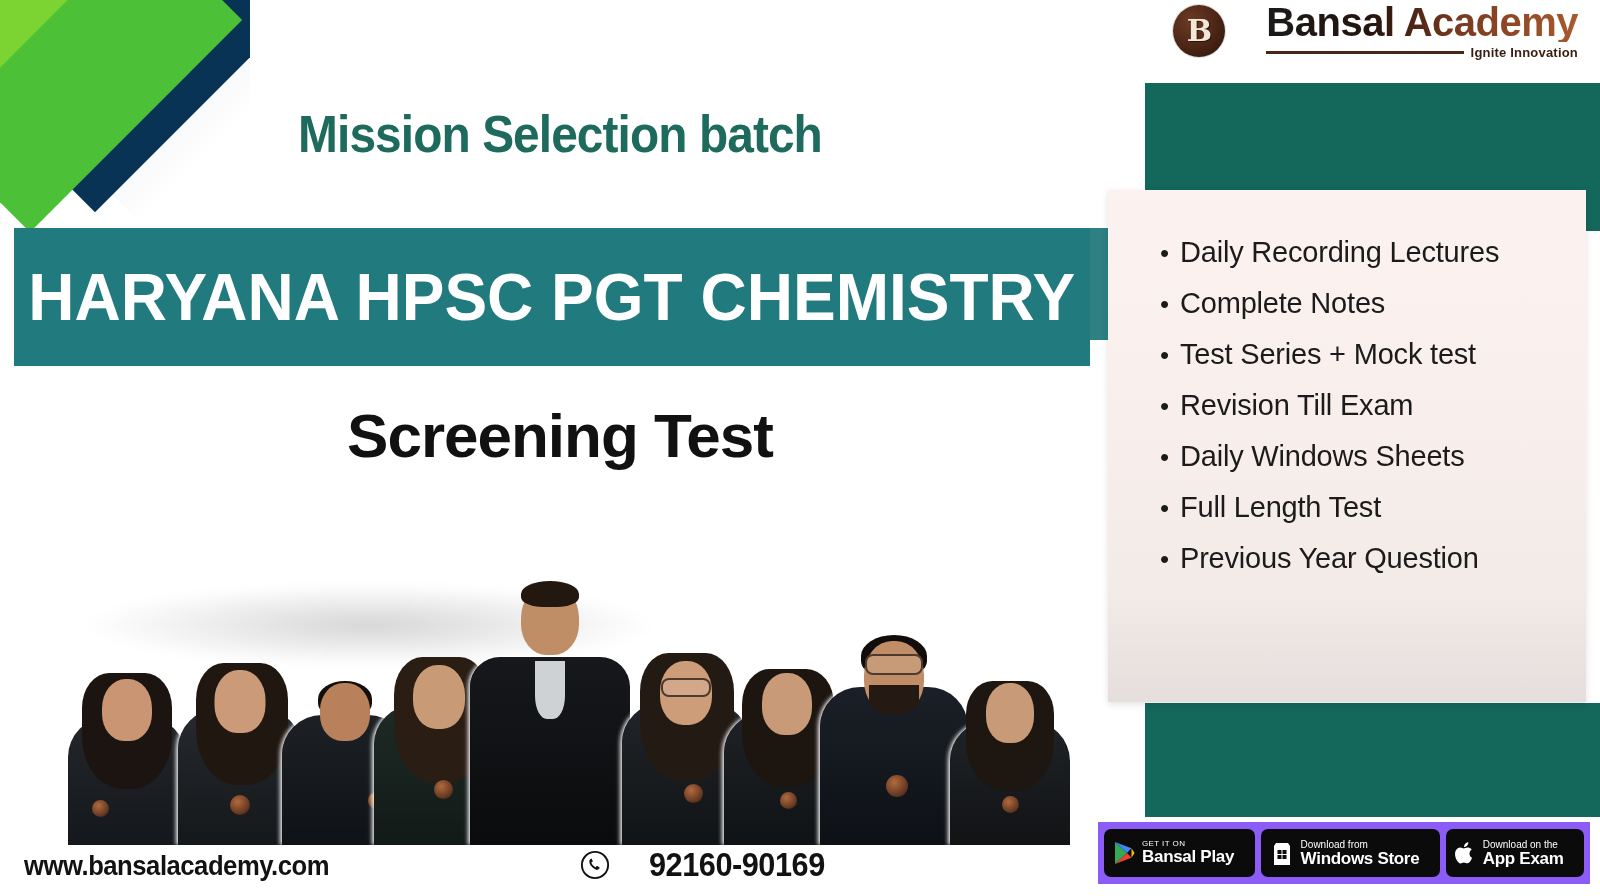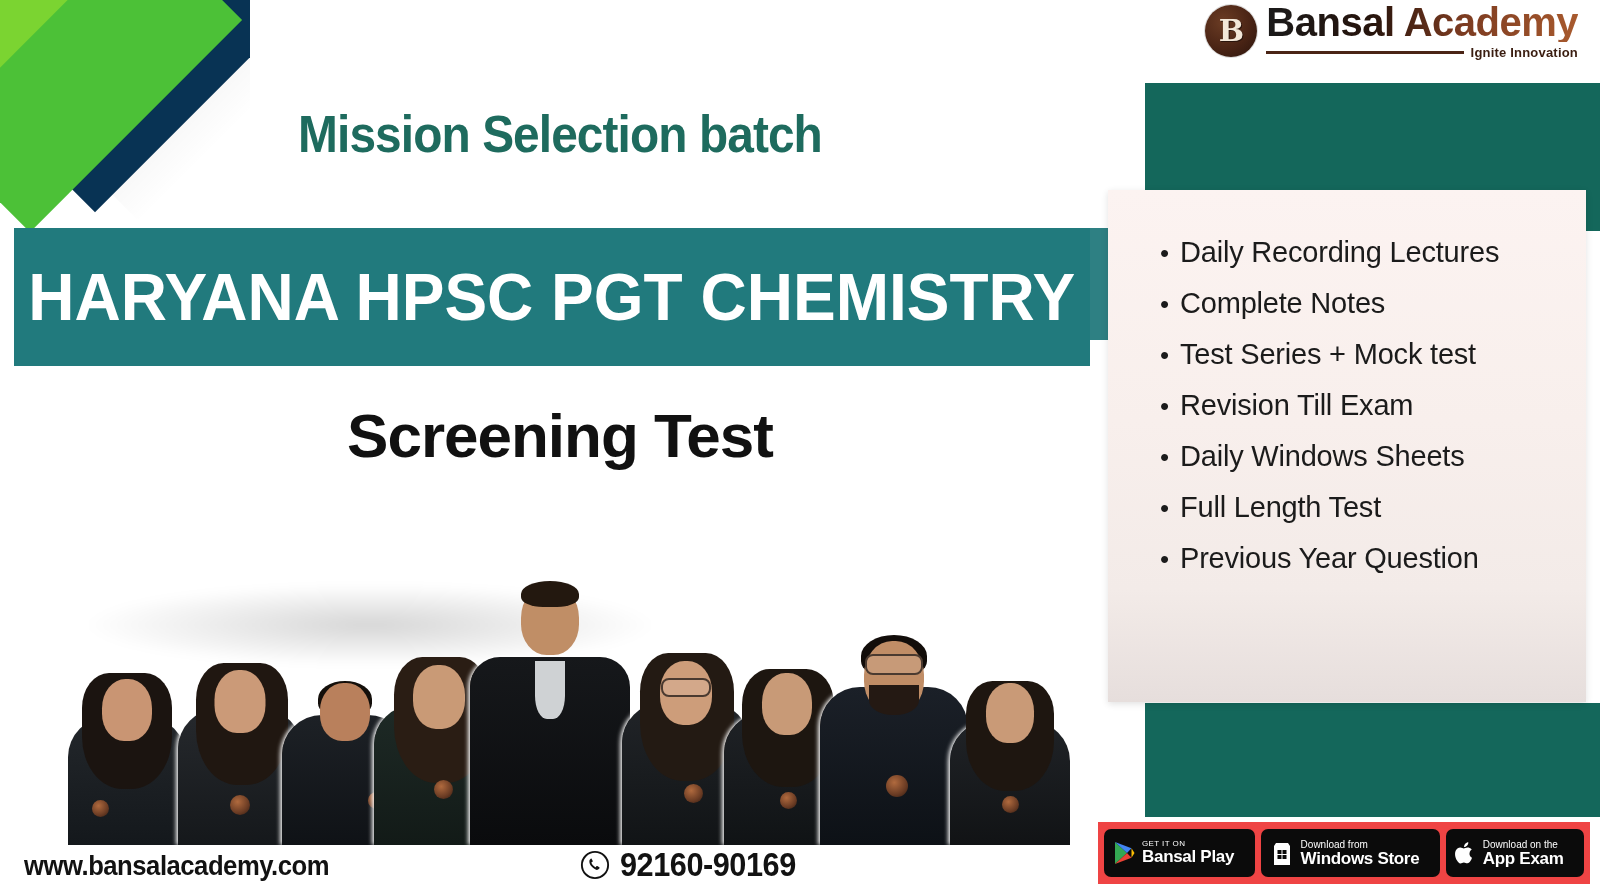"Bansal Academy" .logo-text { margin-left: none -> 32px }
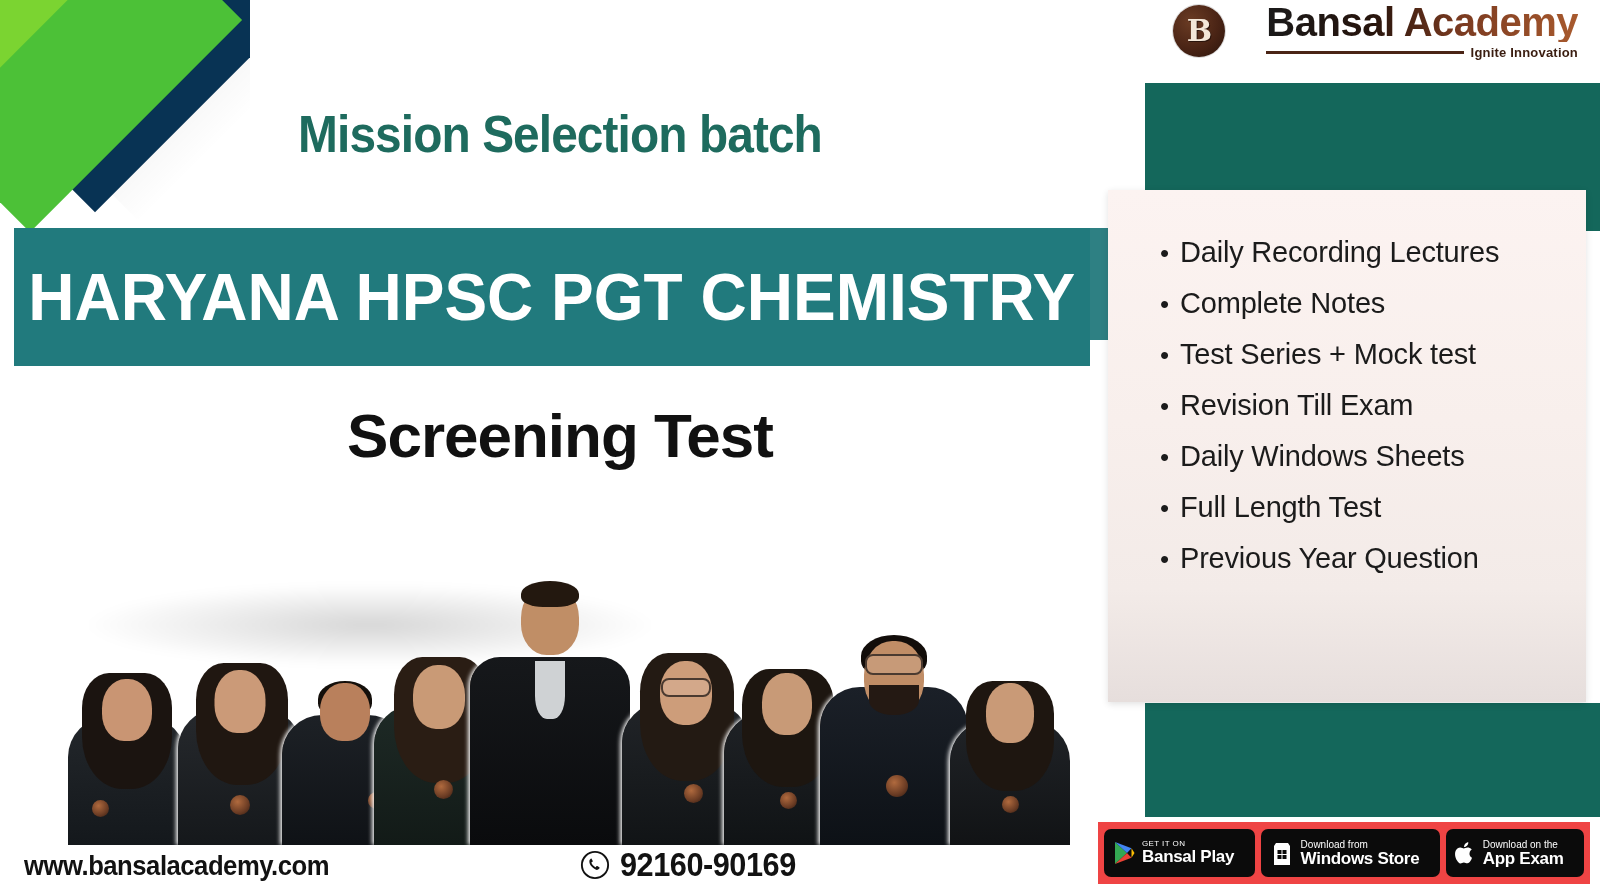"GET IT ON" .store-strip { background: #ef4444 -> #8b5cf6 }
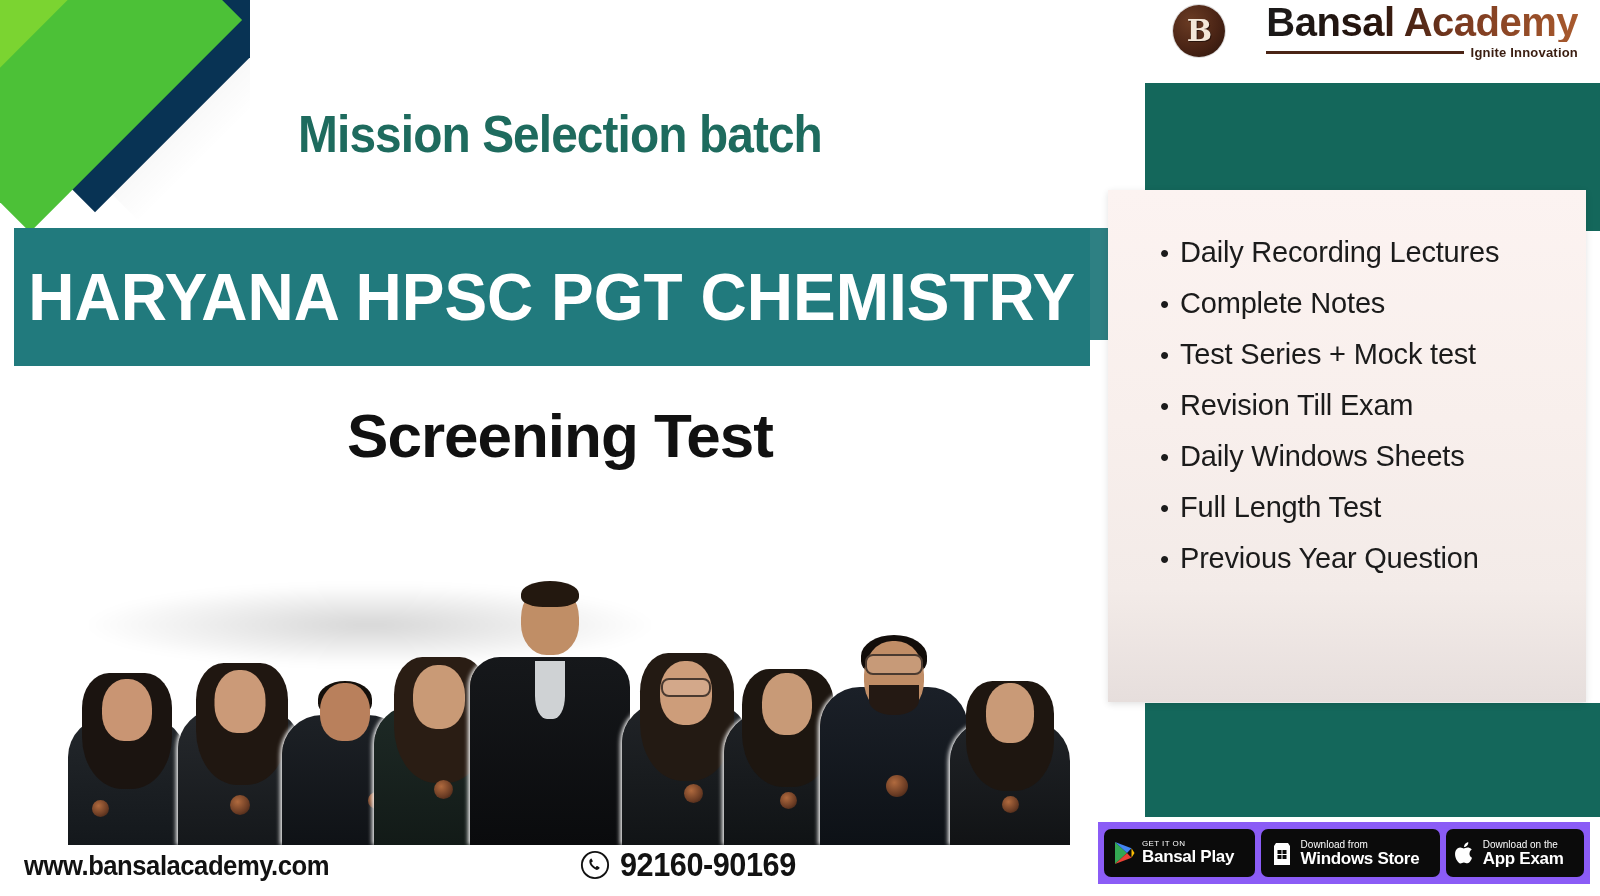"92160-90169" .footer-phone { gap: none -> 29px }
